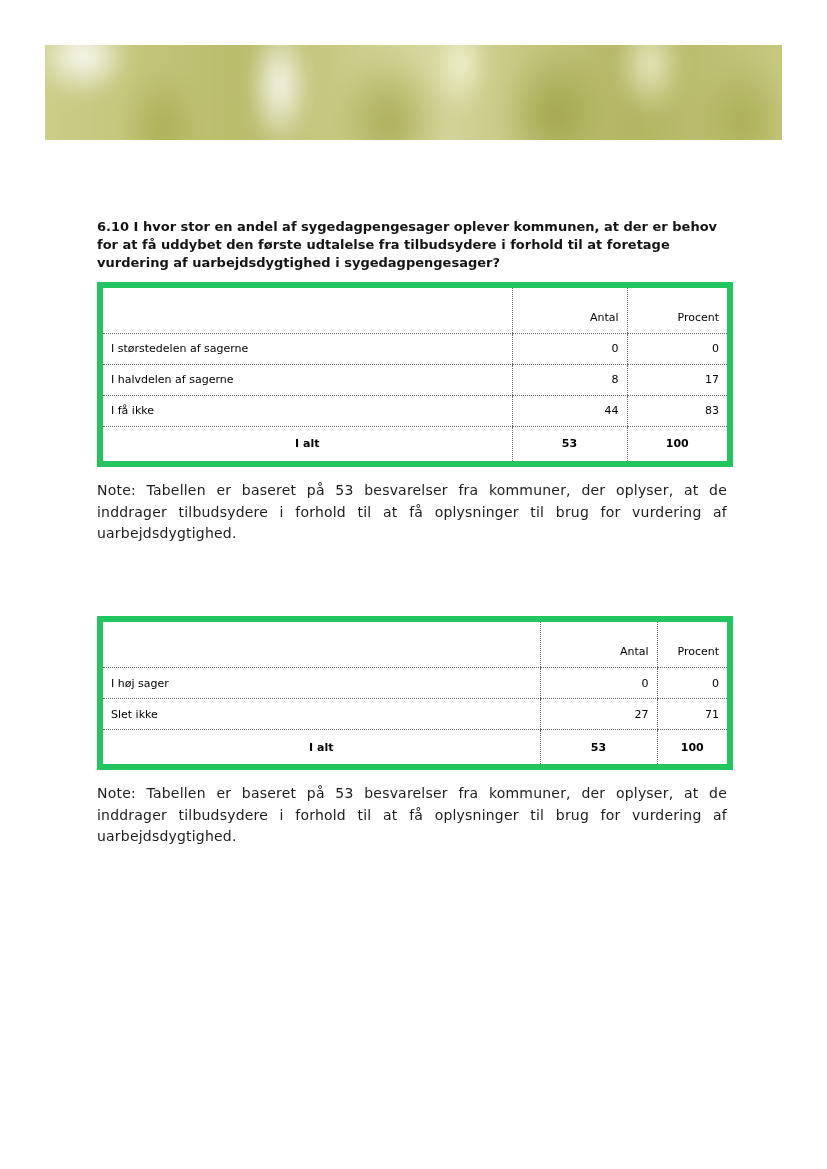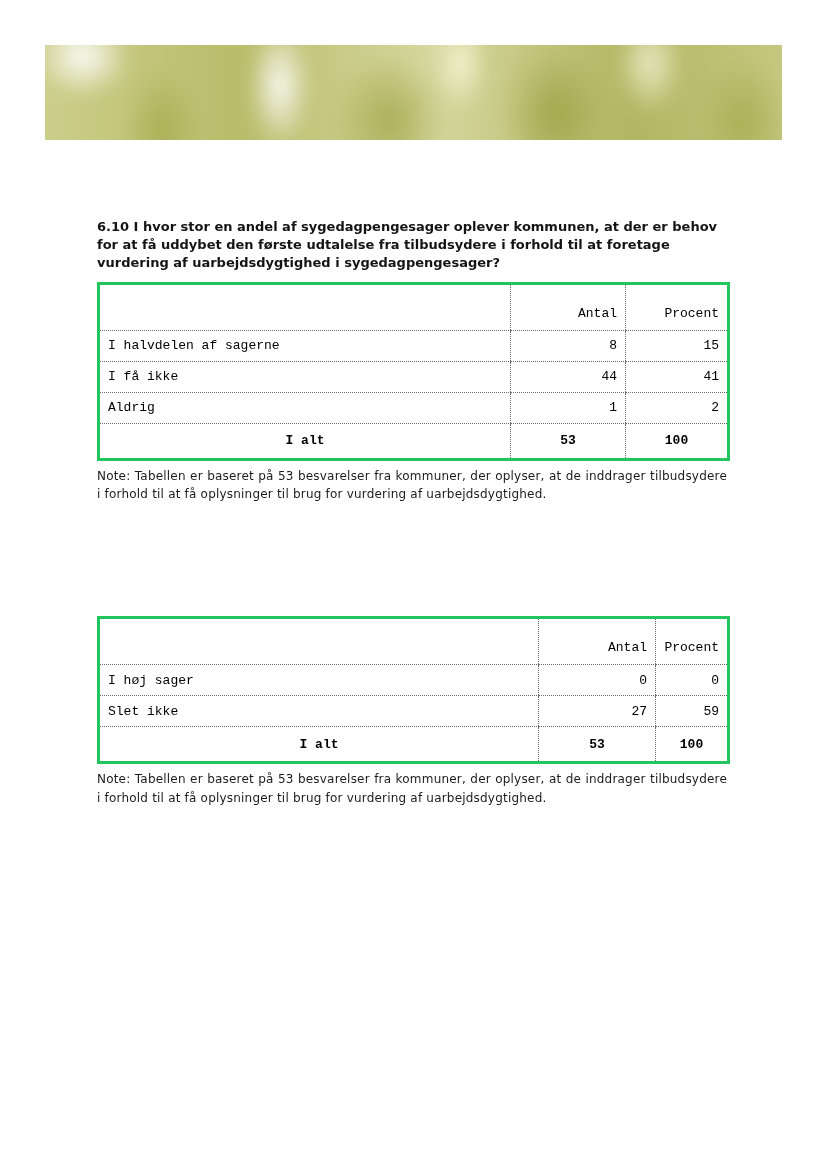"Antal" table.qtable { border: 3px solid #22c55e -> 6px solid #22c55e; font-family: Liberation Mono, monospace -> none; font-size: 13px -> 11px }
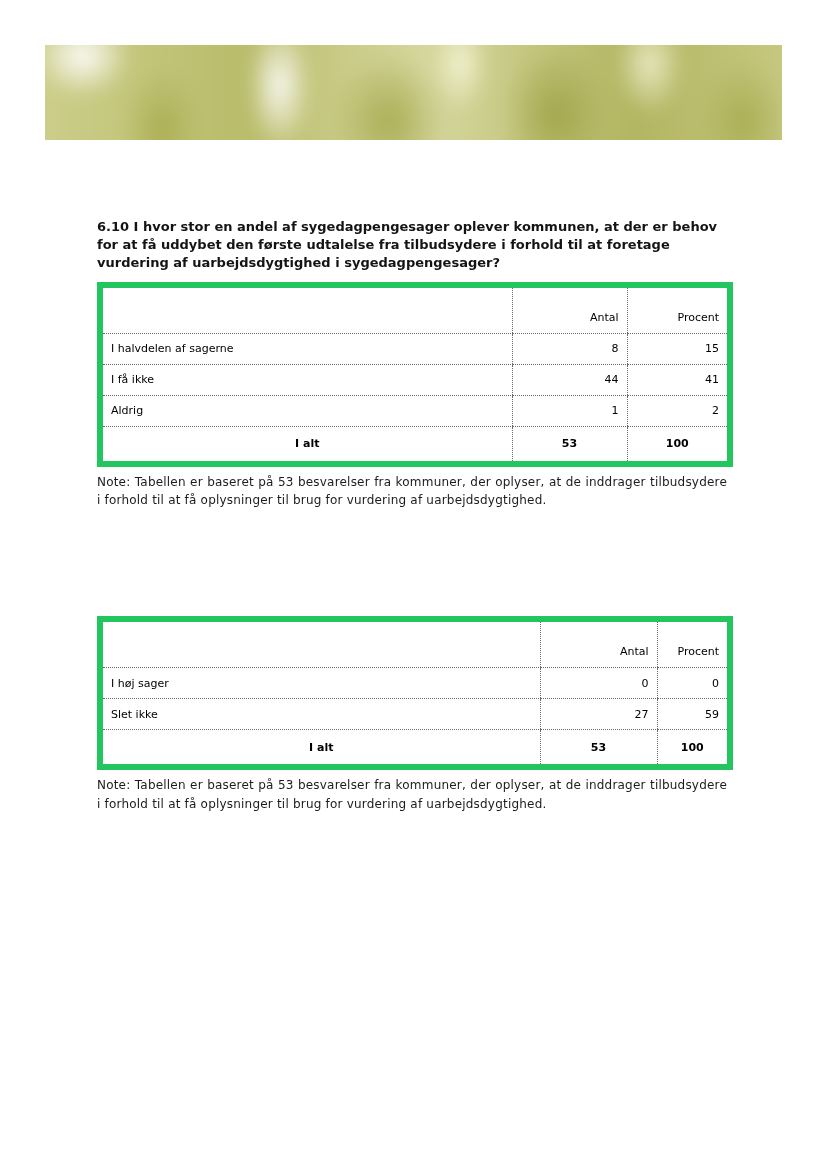"I størstedelen af sagerne" tr.data-row { html: none -> <tr> <td>I størstedelen af sagerne</td> <td>0</td> <td>0</td> </tr> }
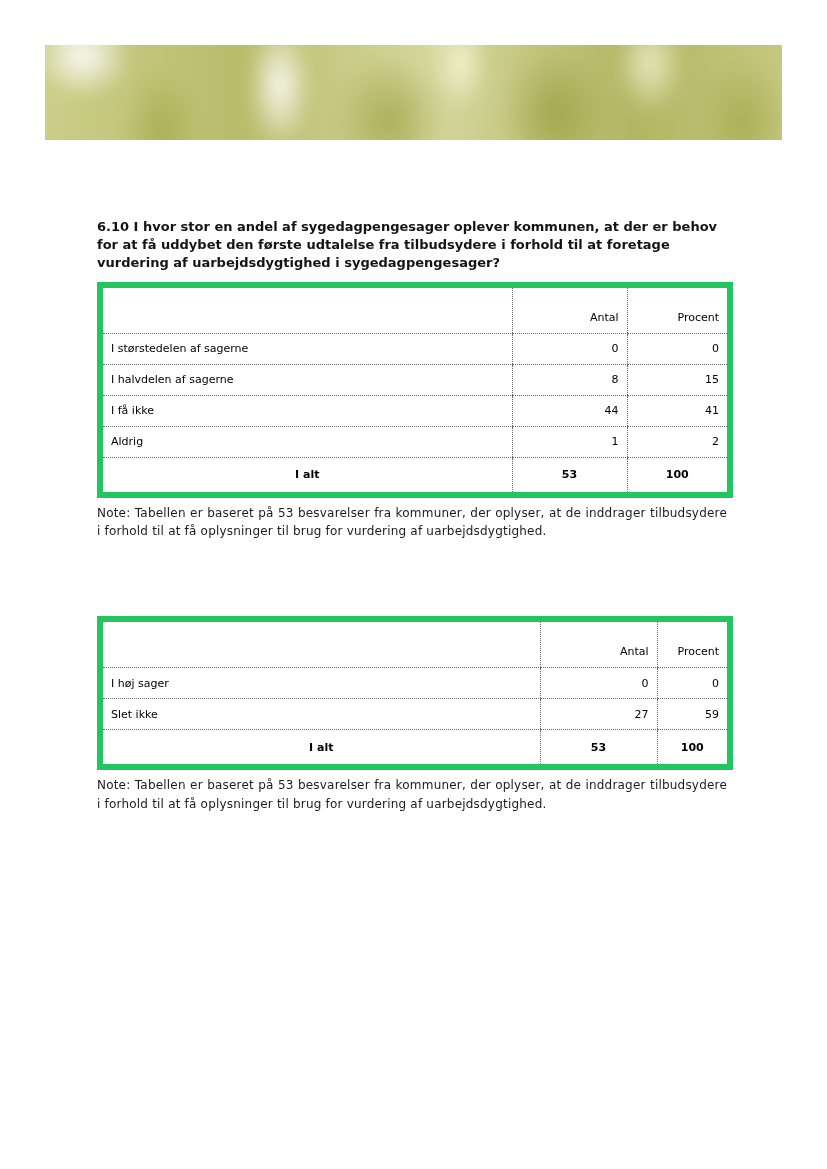"15" td.num { text: 15 -> 17 }
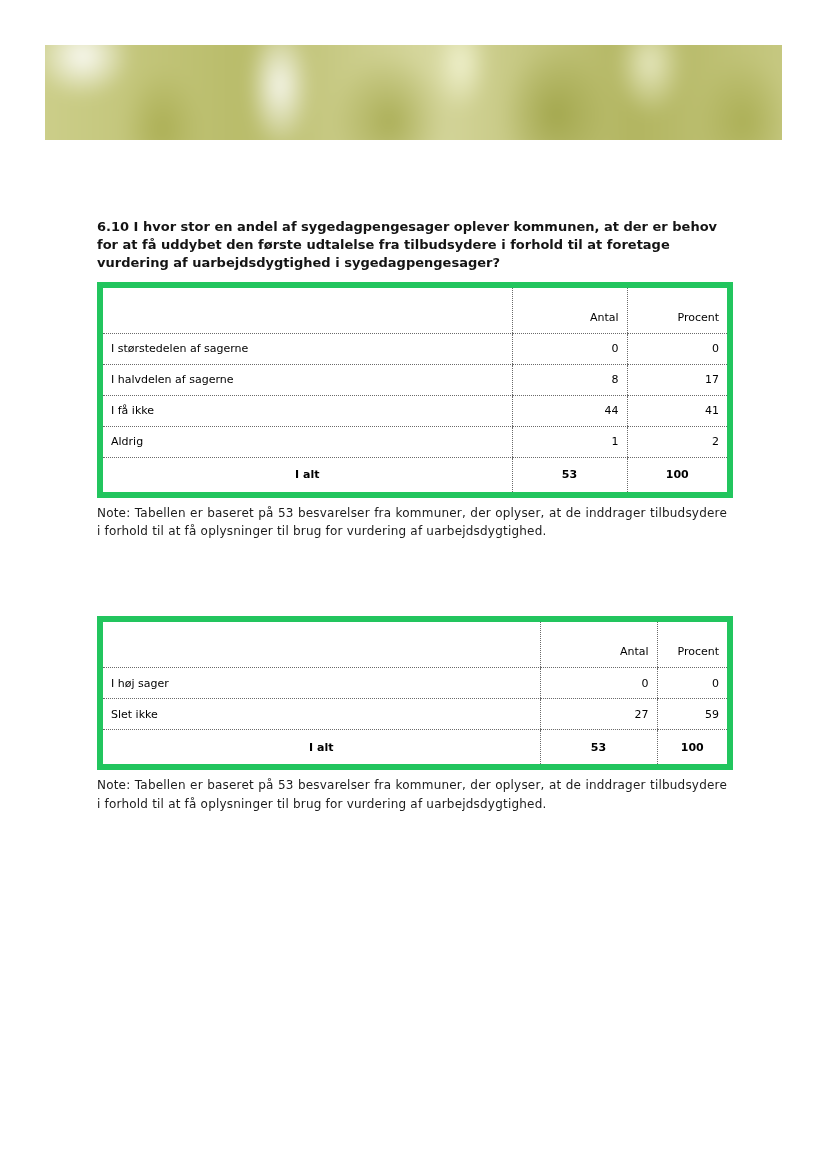"41" td.num { text: 41 -> 83 }
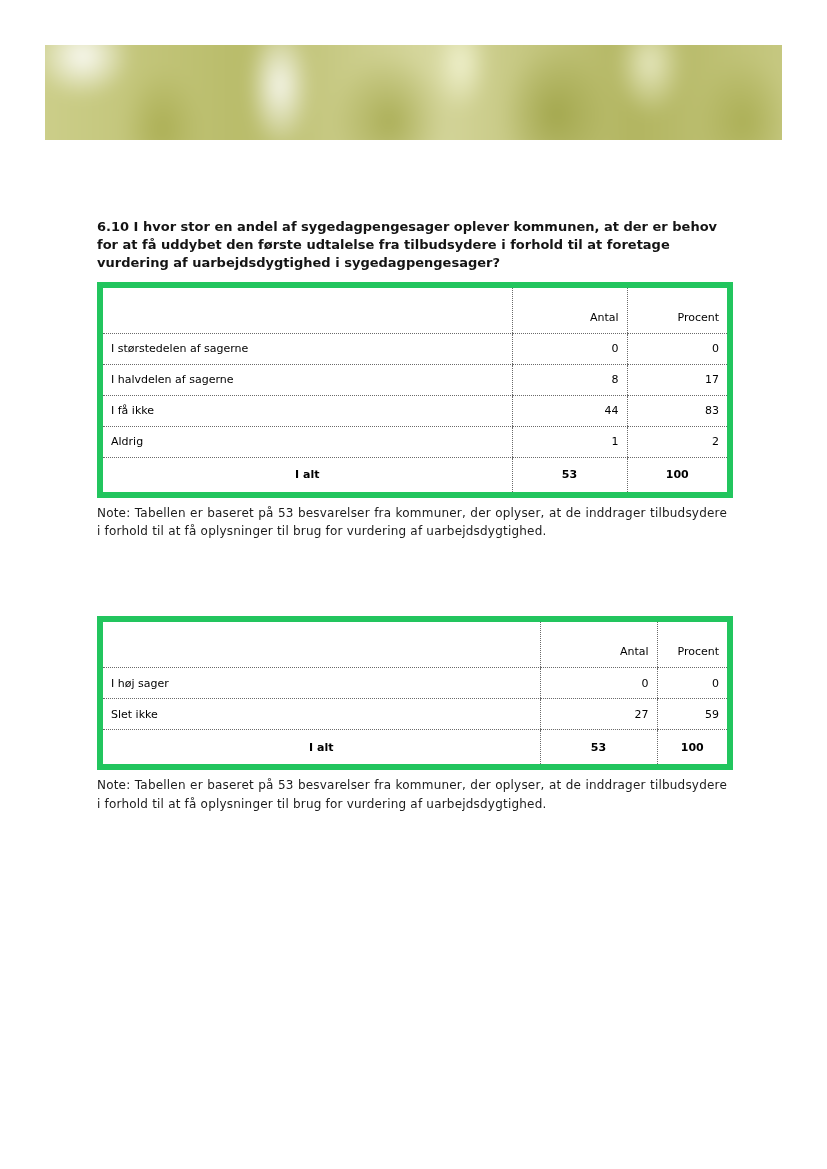"Aldrig" tr.data-row { html: <tr> <td>Aldrig</td> <td>1</td> <td>2</td> </tr> -> none }
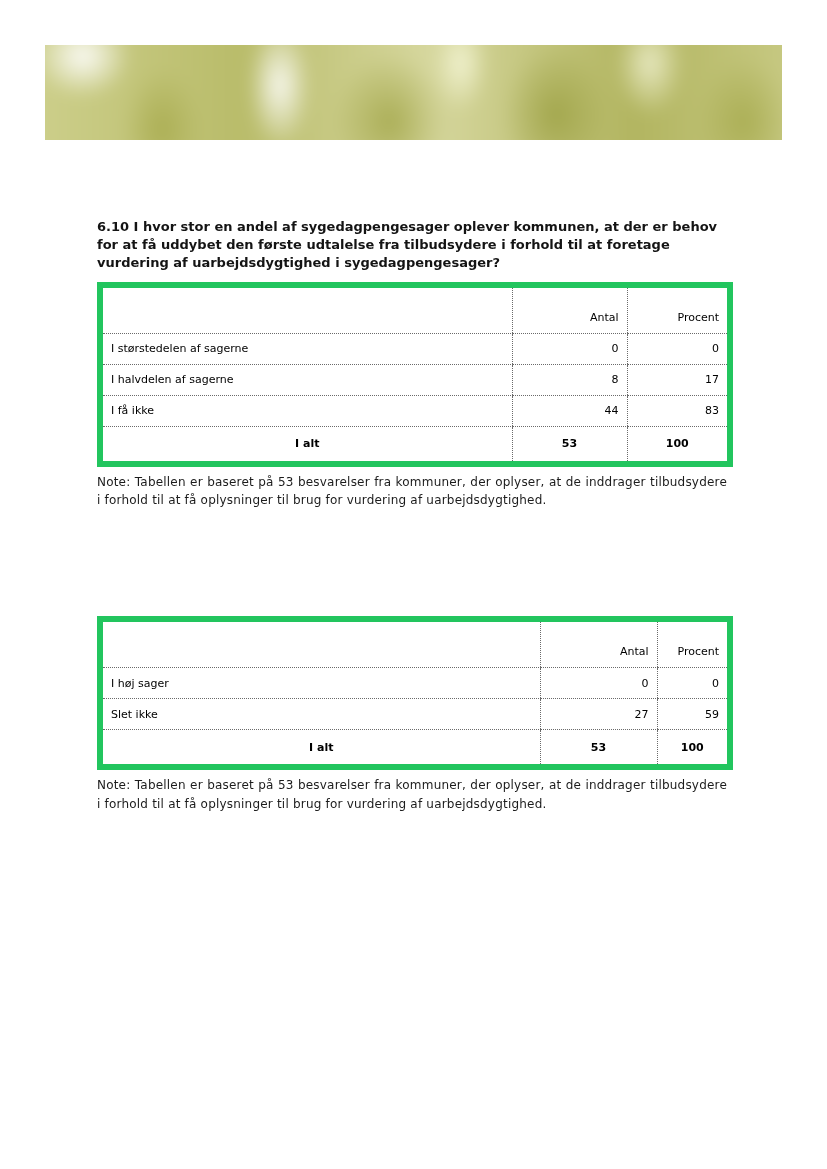"Note: Tabellen er baseret på" .note { font-size: 12px -> 14px; margin-top: 6px -> 13px }
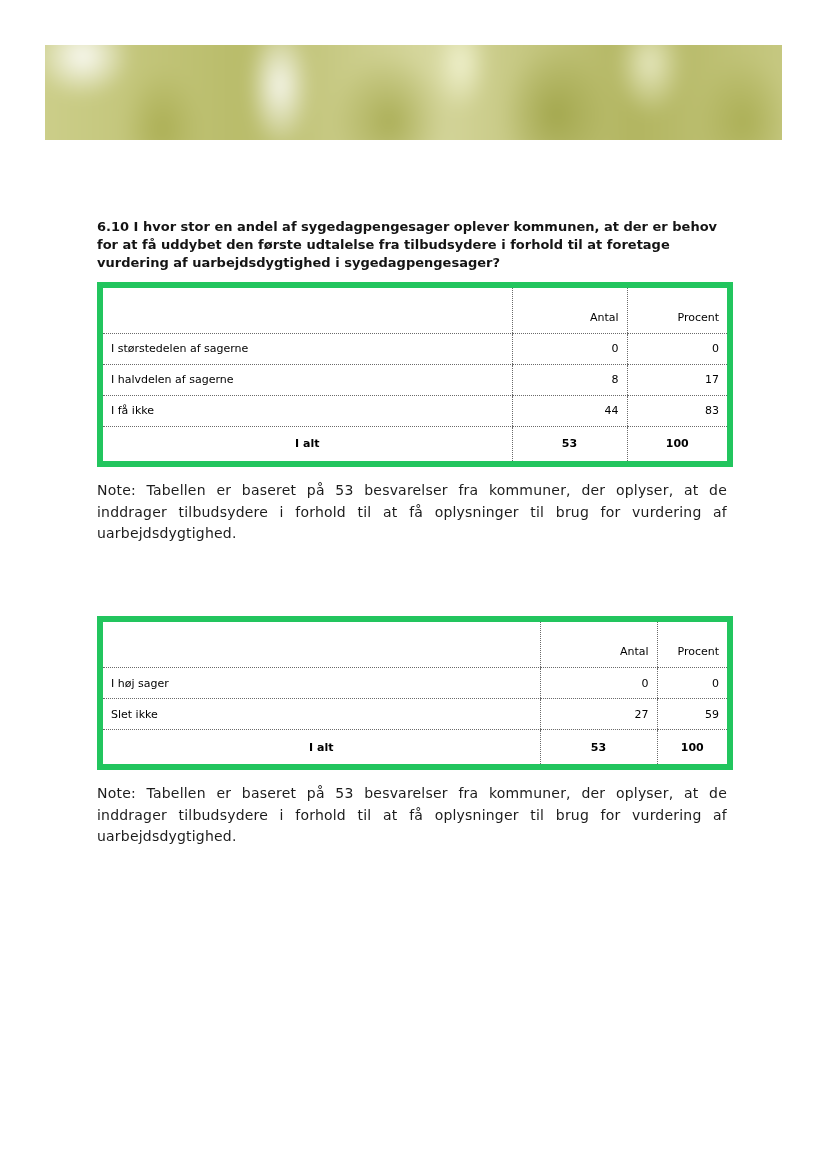"59" td.num { text: 59 -> 71 }
